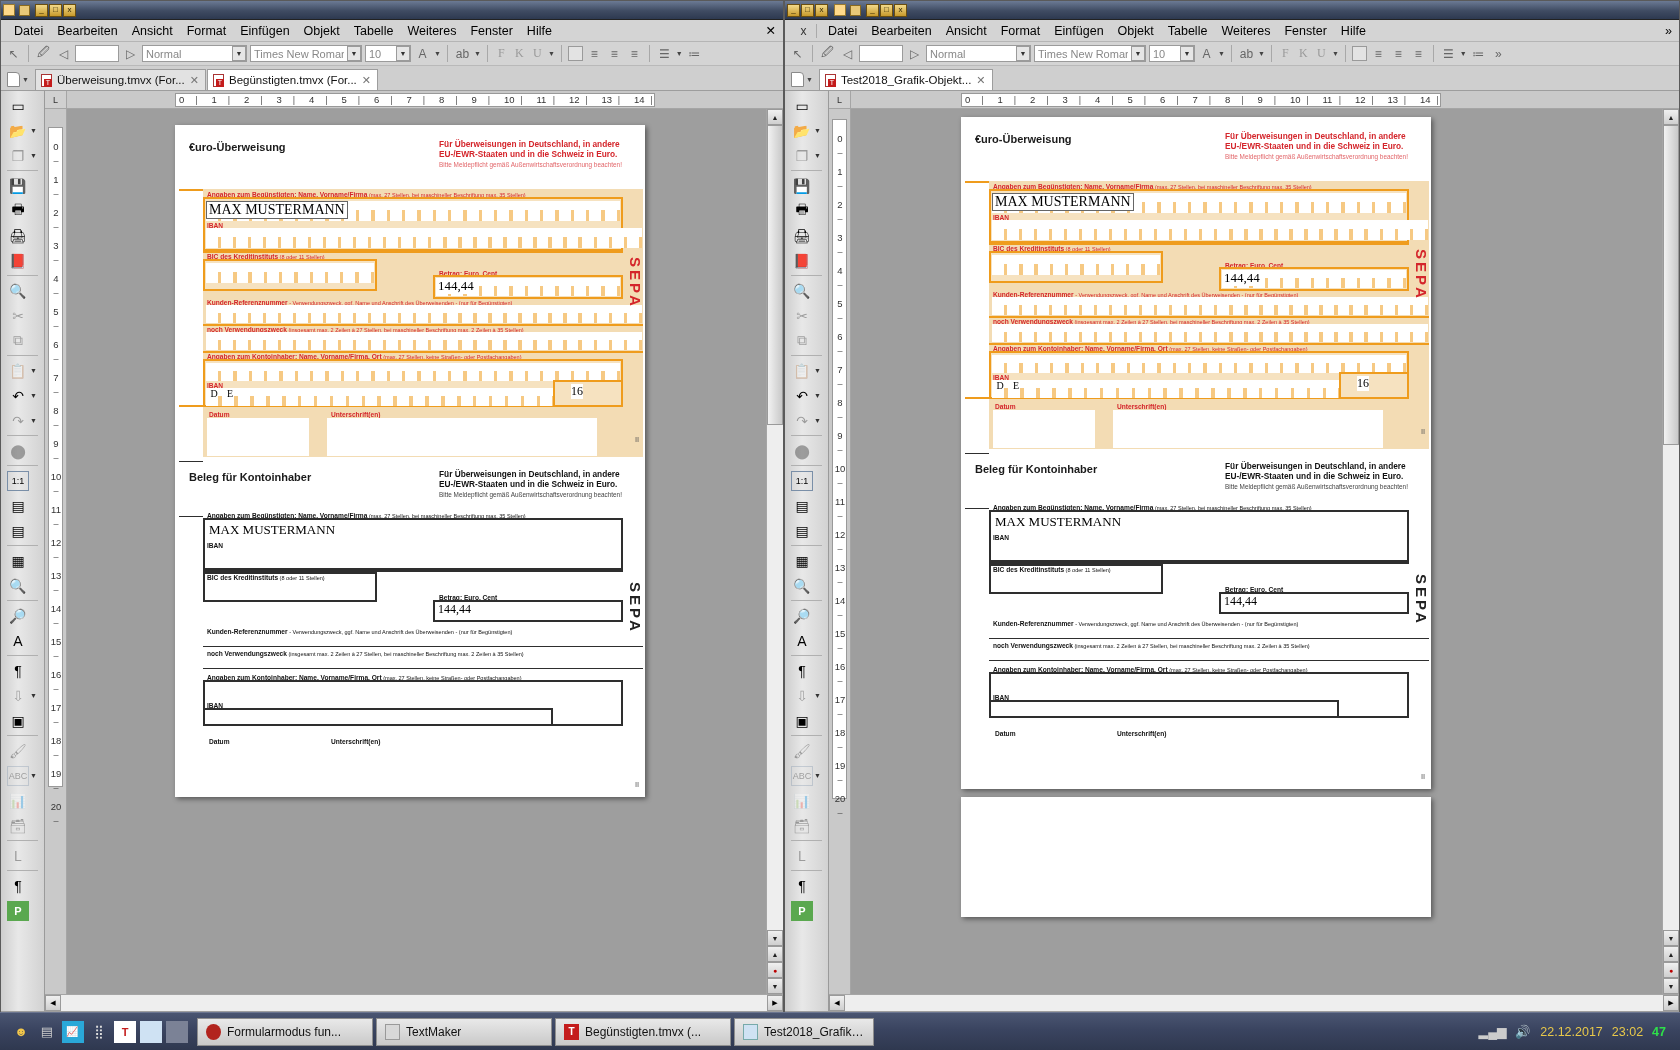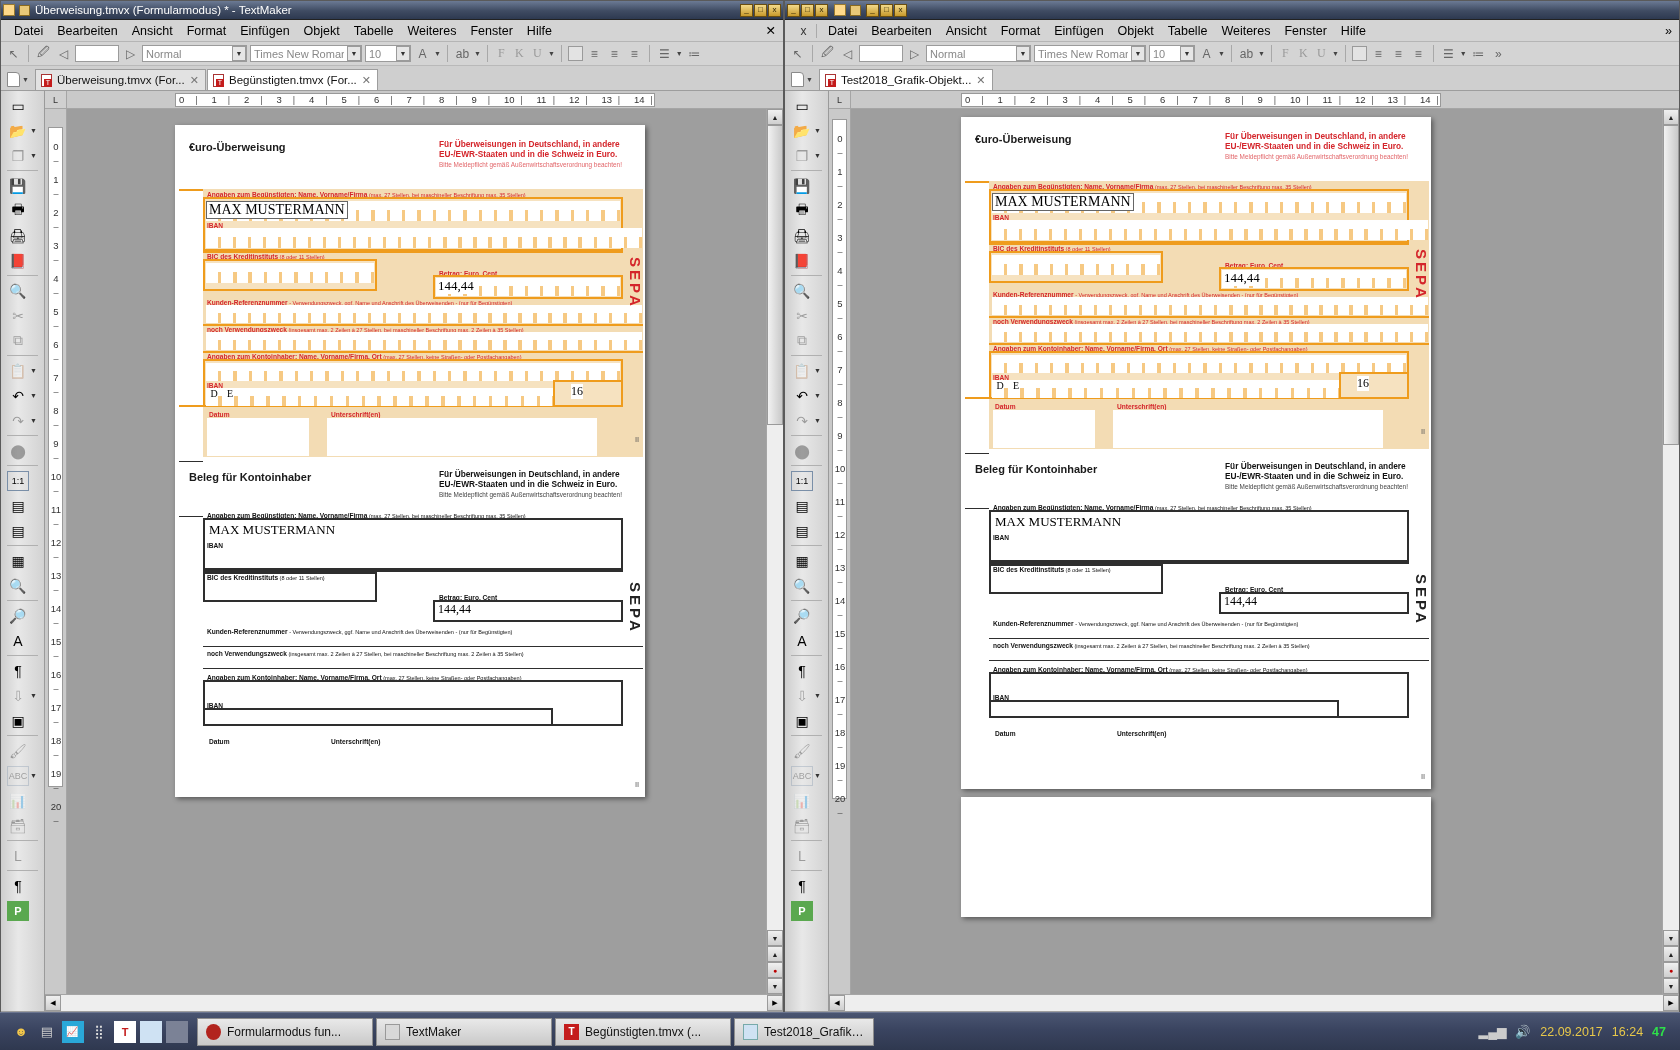"Überweisung.tmvx (Formularmodus) * -" div.tb-title { html: <div>Überweisung.tmvx (Formularmodus) * - TextMaker</div> -> none }
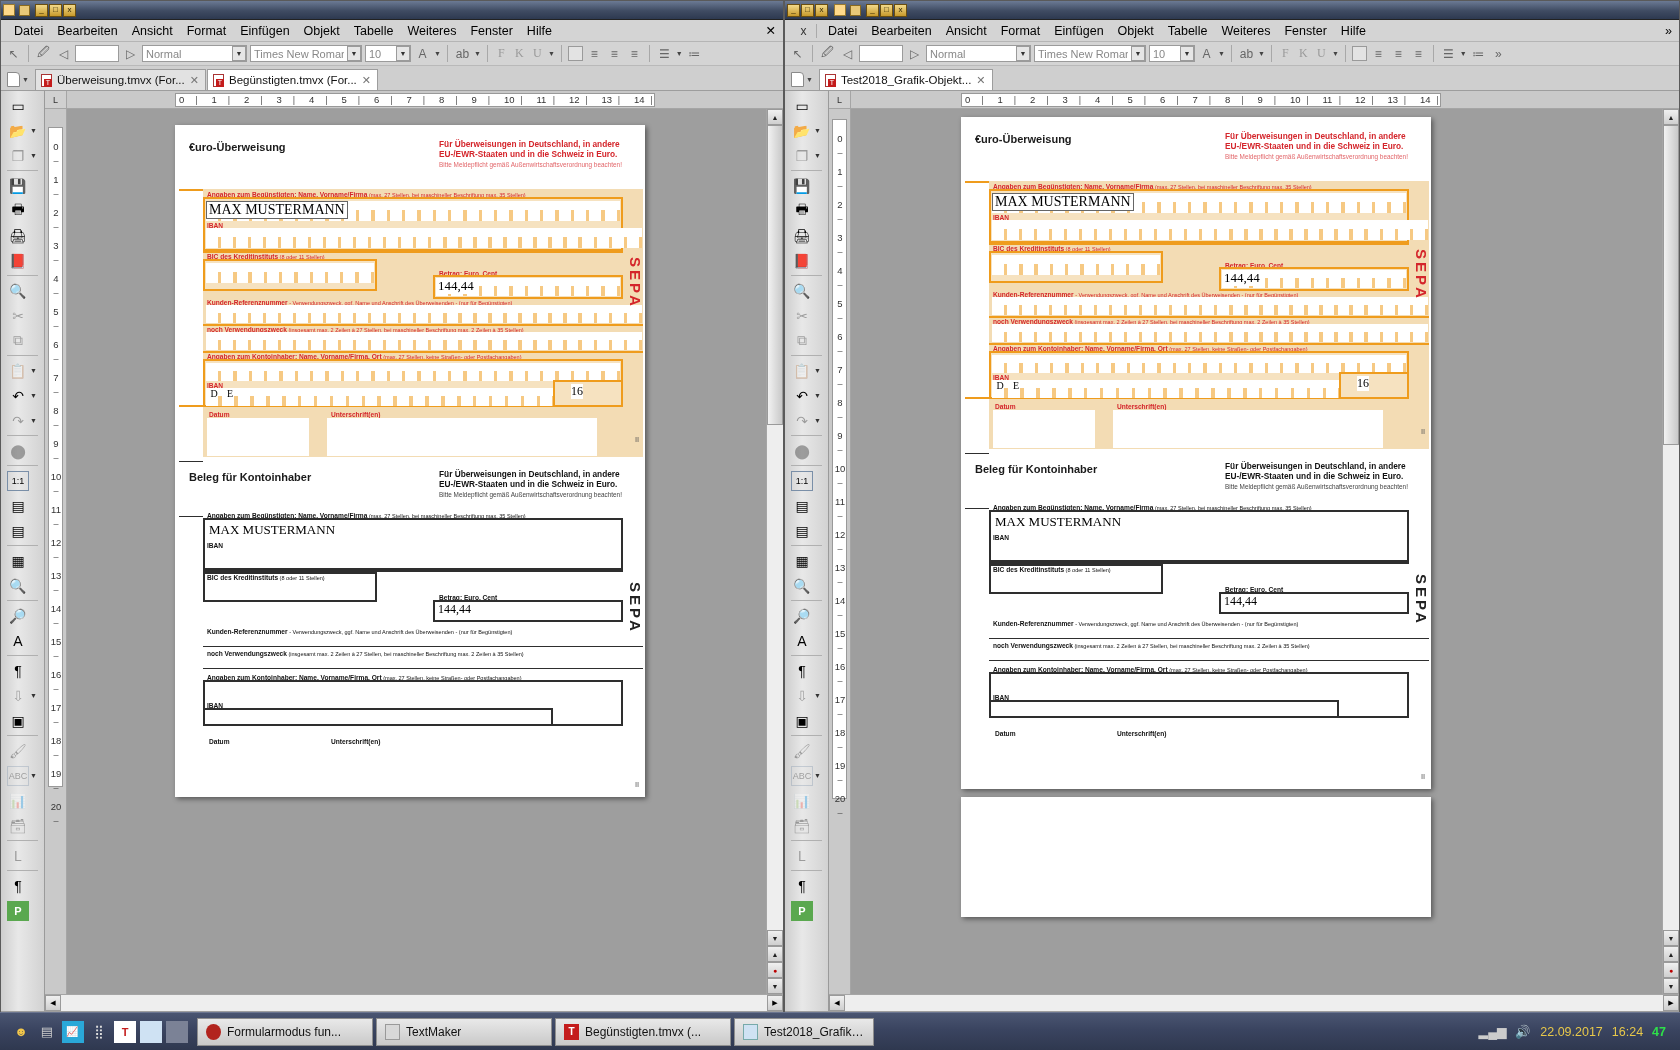"22.09.2017" span { text: 22.09.2017 -> 22.12.2017 }
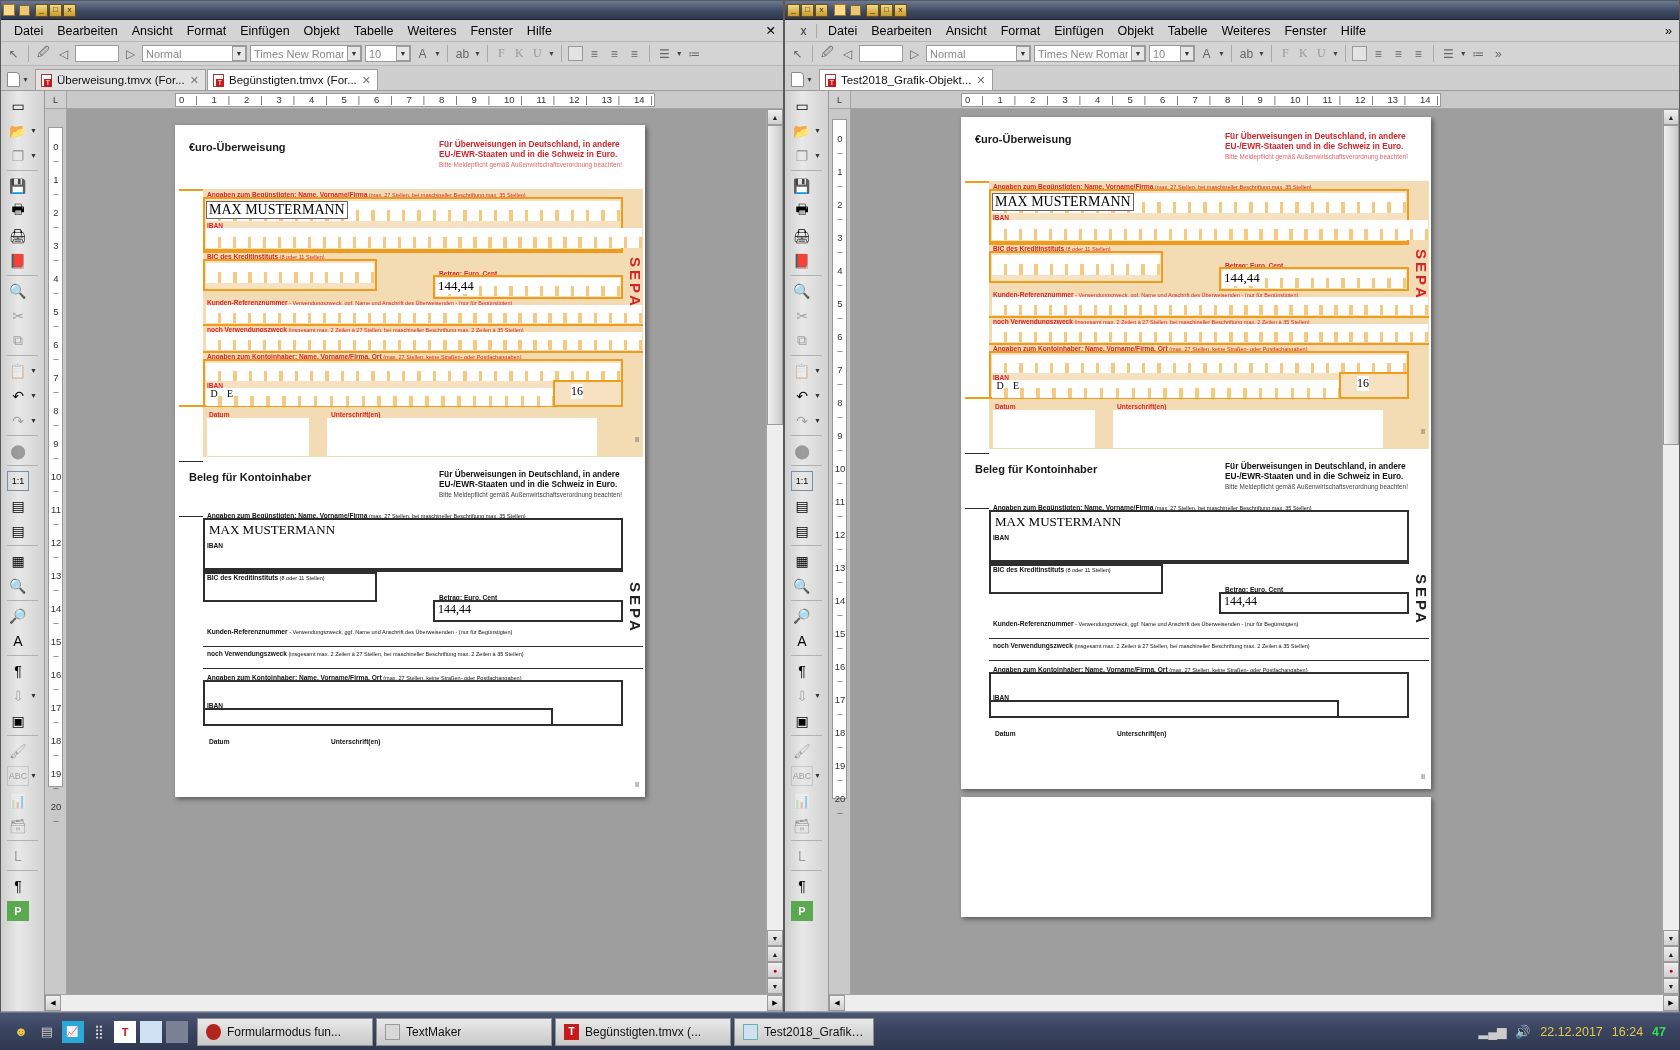"16:24" span { text: 16:24 -> 23:02 }
